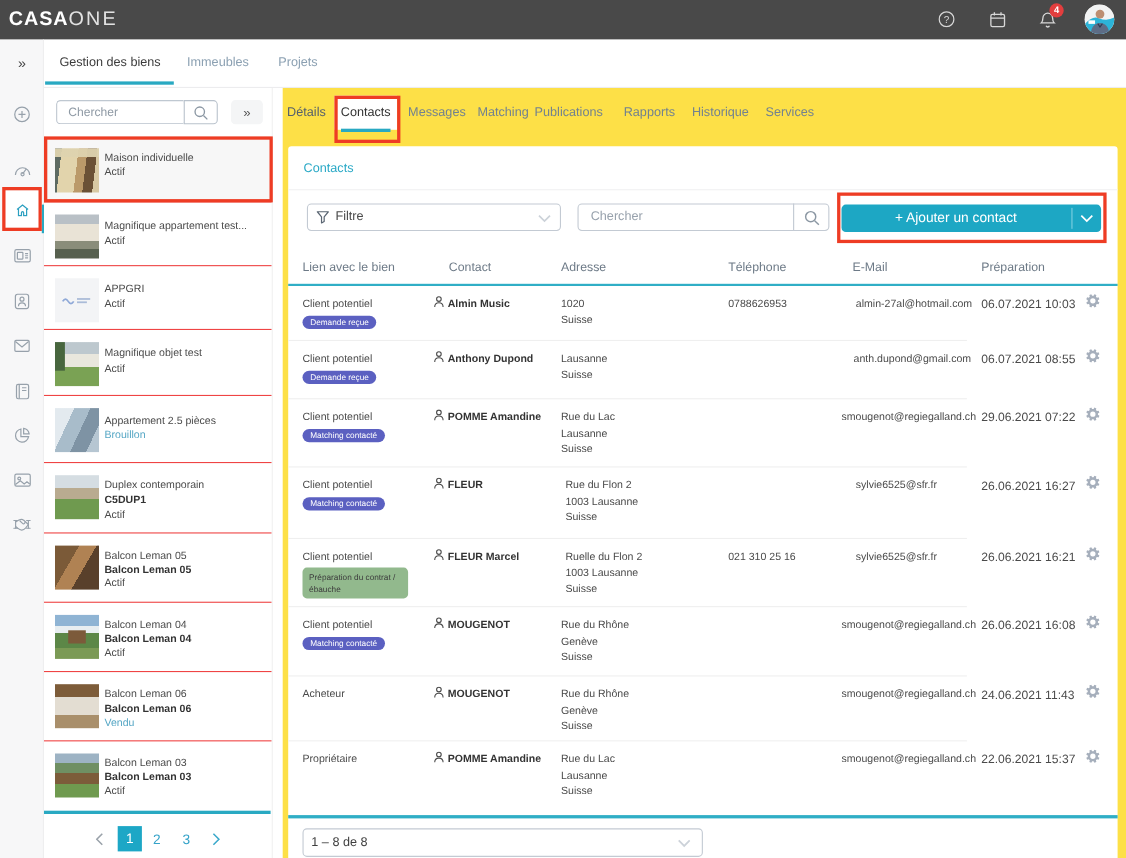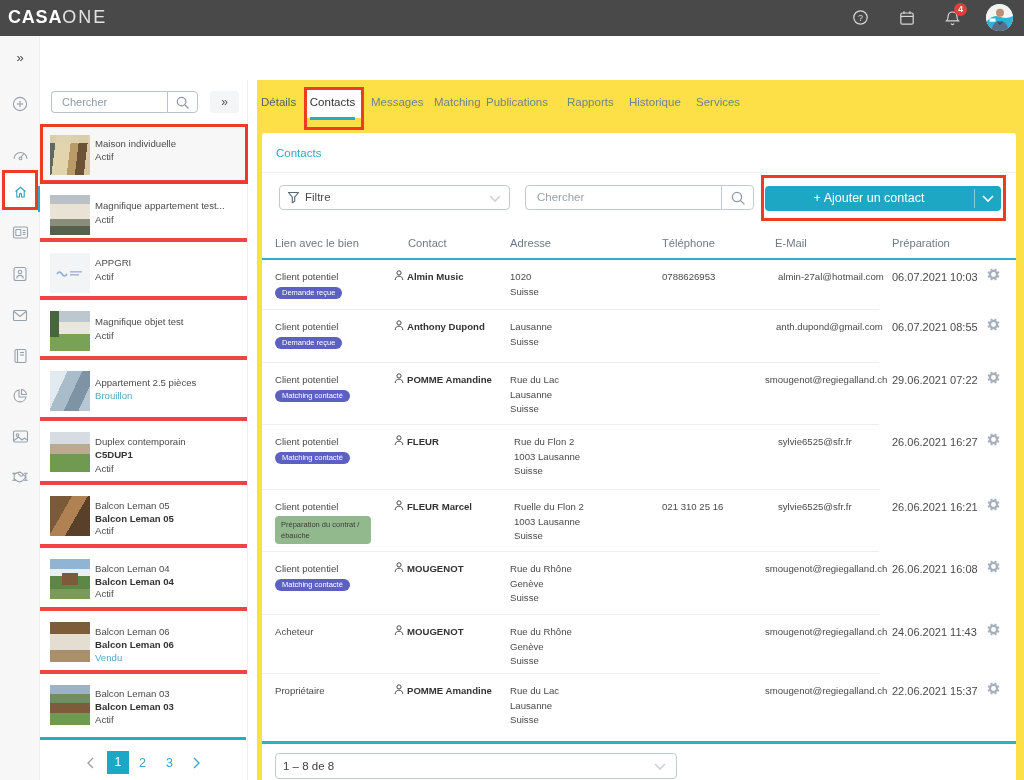"Gestion des biens" div { html: none -> <div> <div>Gestion des biens</div> <div>Immeubles</div> <div>Projets</div> <div></div> </div> }
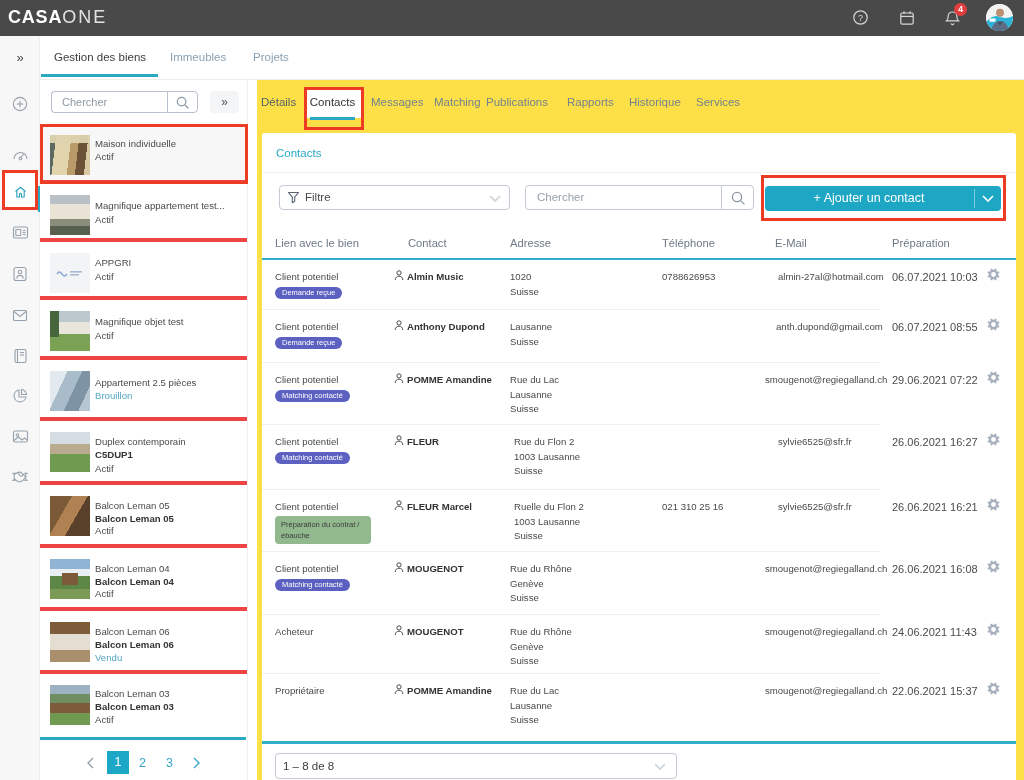"Maison individuelle" .item { border-bottom: 4px solid #ef4444 -> 1px solid #ef4444 }
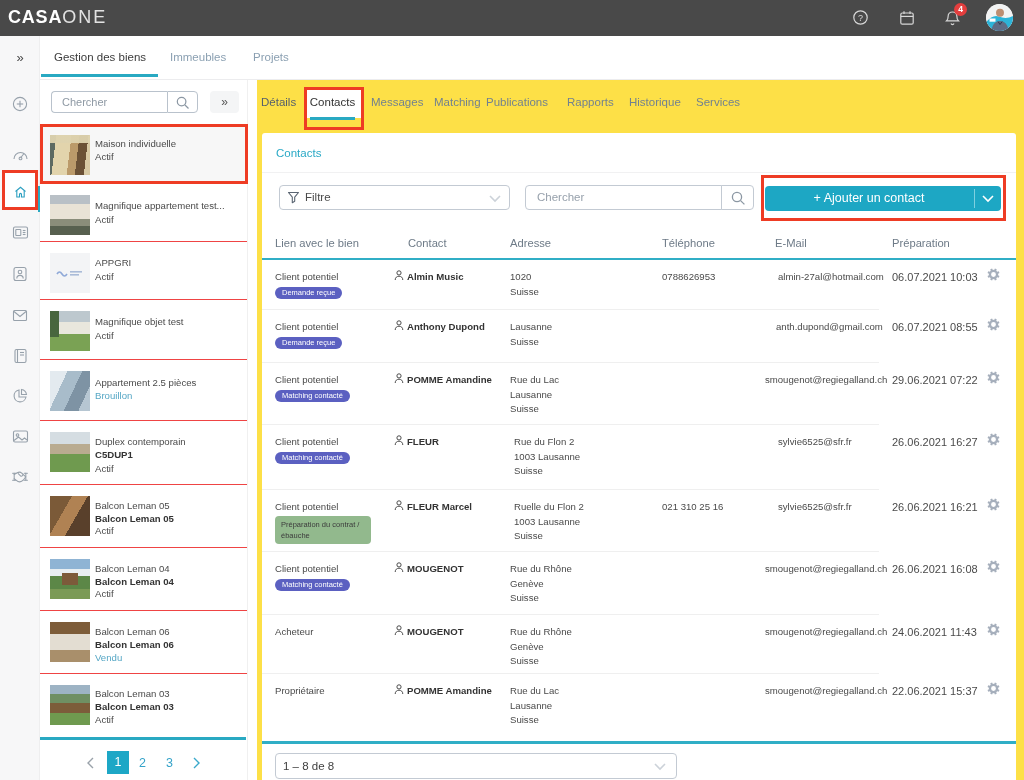"1 – 8 de 8" #pagesel { width: 402px -> 364px }
